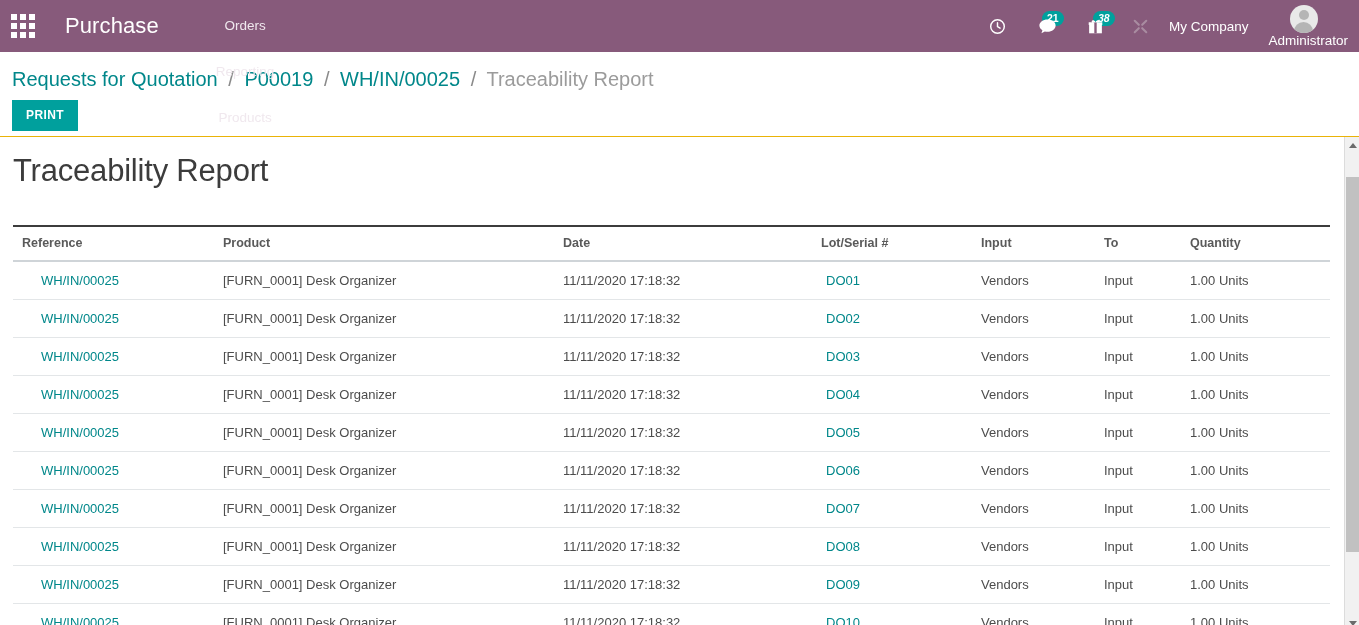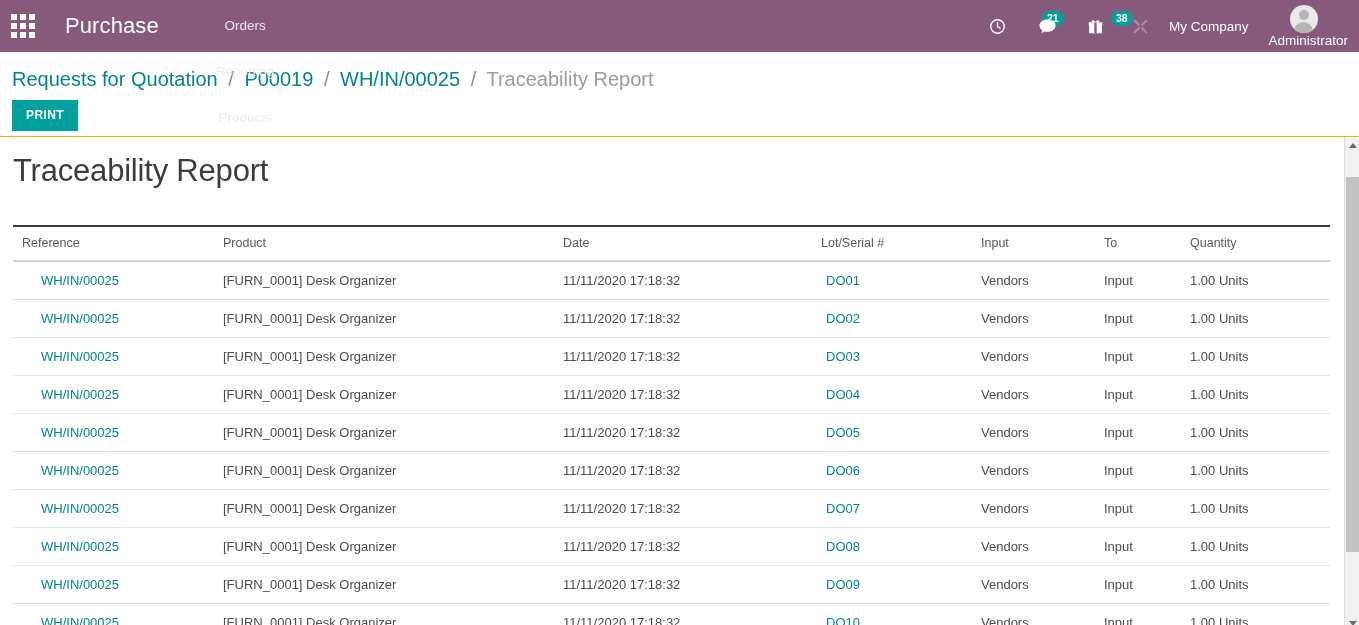"38" span.badge { font-style: none -> italic; left: 40px -> 22px }
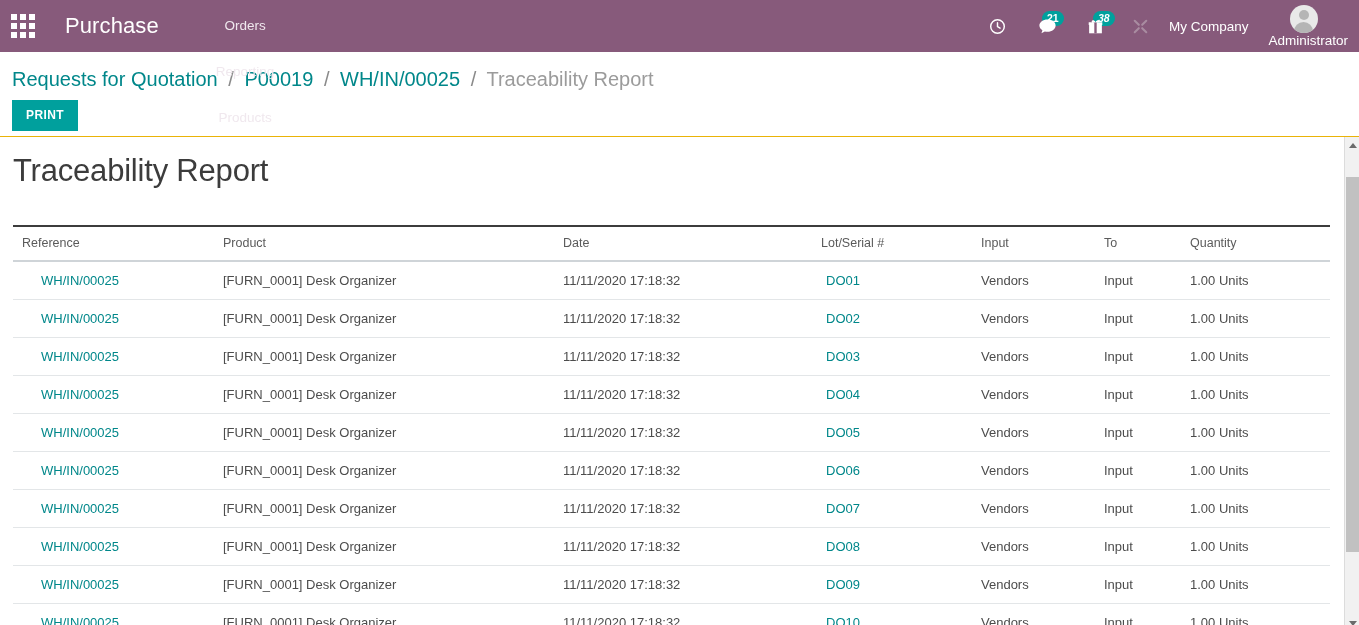"Reference" table.report thead th { font-weight: normal -> bold }
